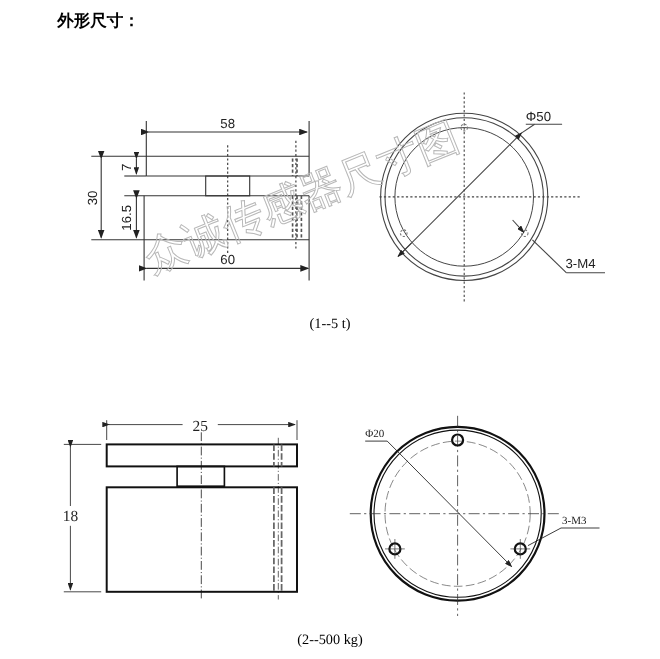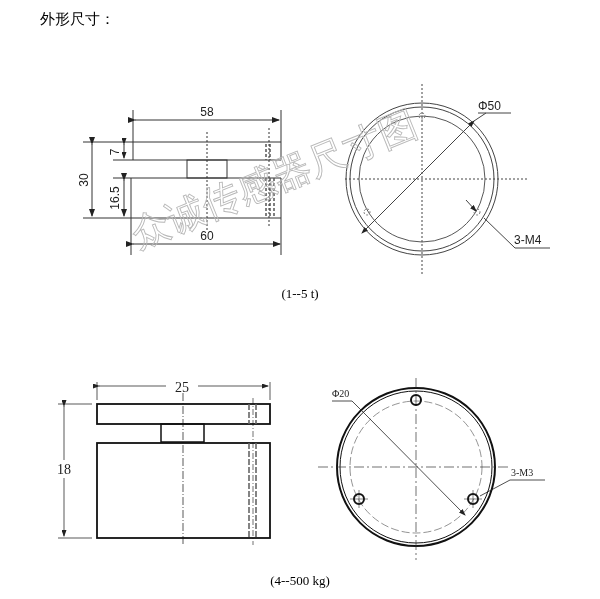"外形尺寸：" .heading { font-weight: normal -> bold; left: 40px -> 52px }
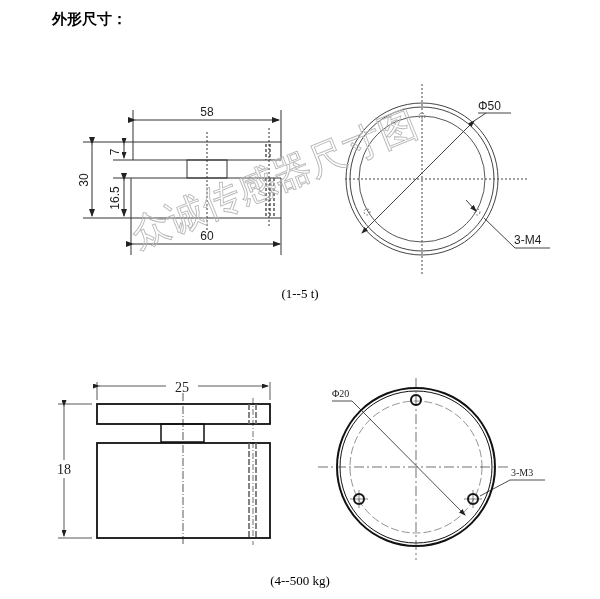"(4--500 kg)" div.caption { text: 4--500 -> 2--500 }
